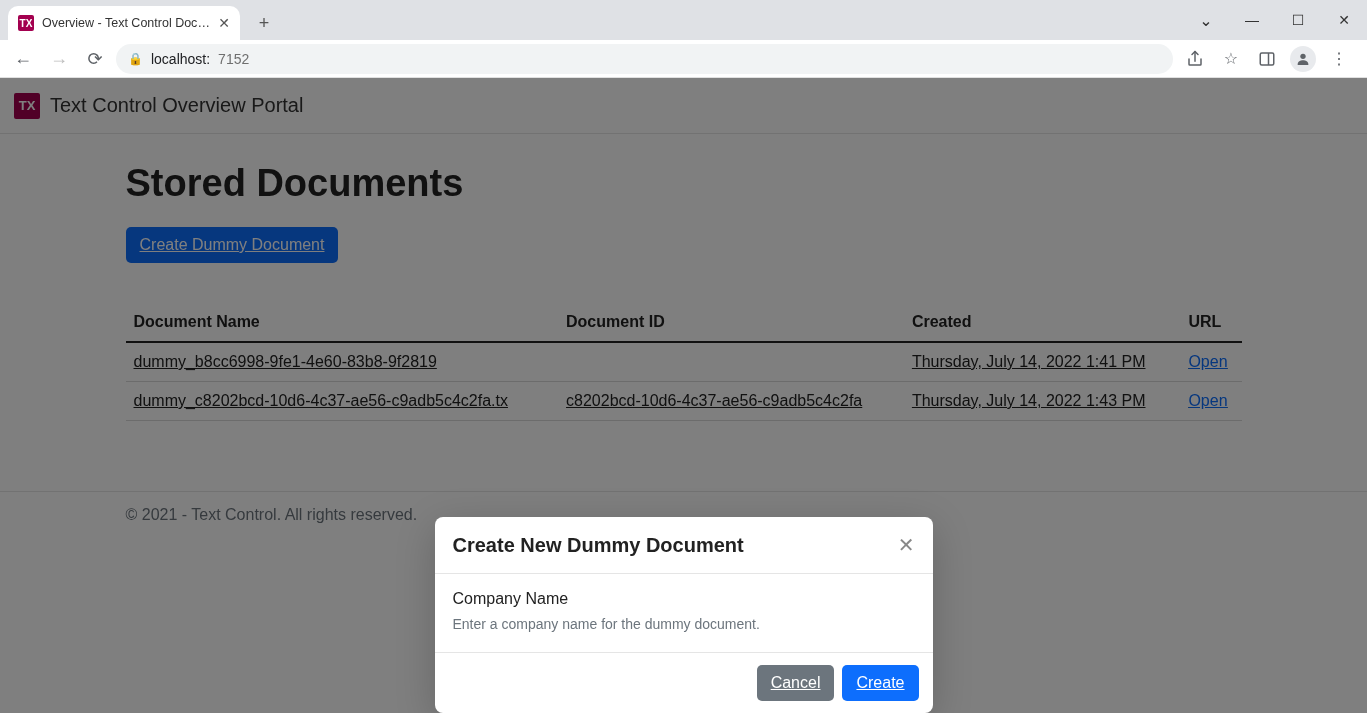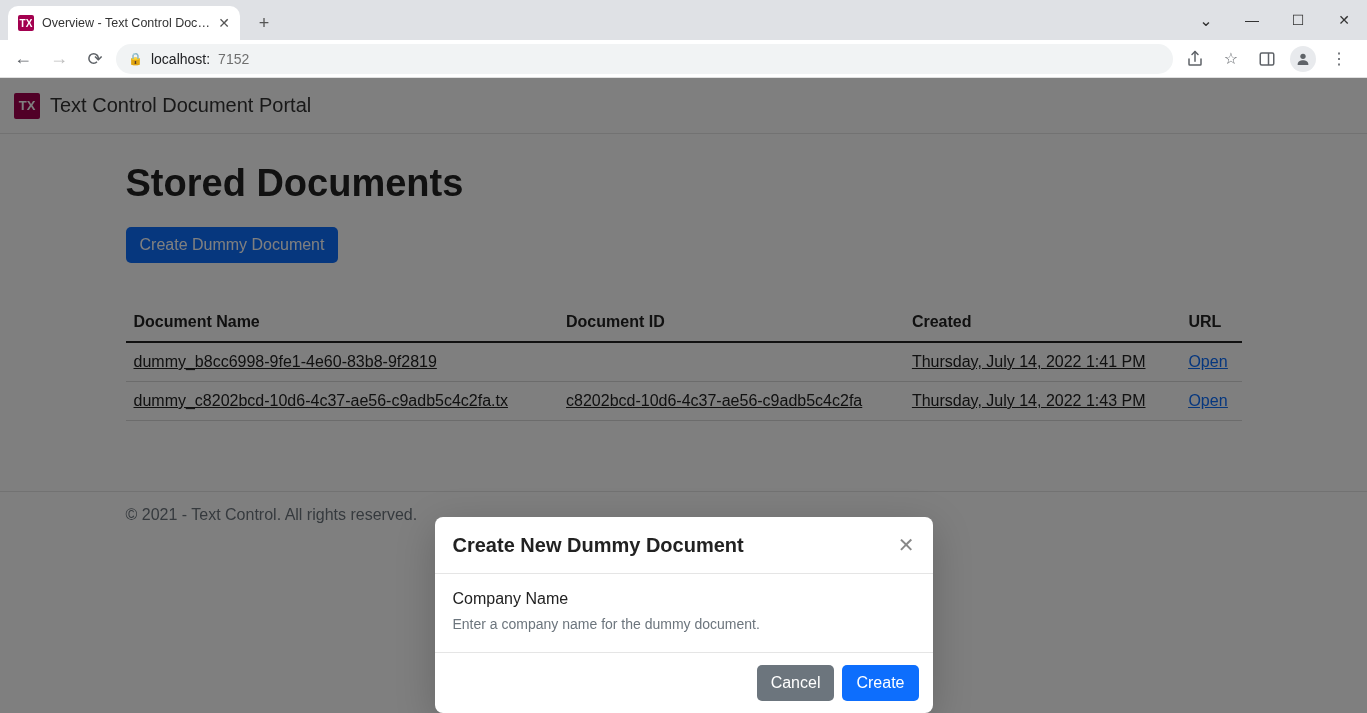"Text Control Document Portal" div.app-title { text: Document -> Overview }
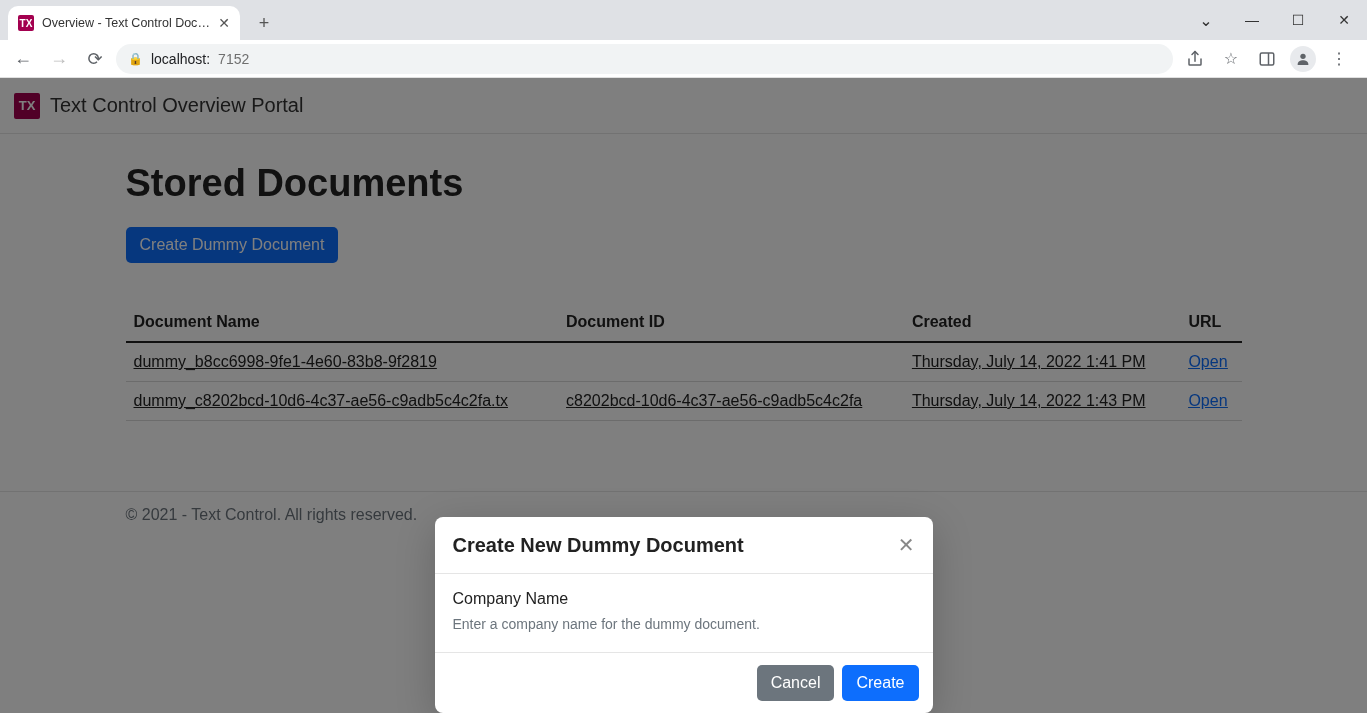"Create Dummy Document" .btn { text-decoration: none -> underline }
